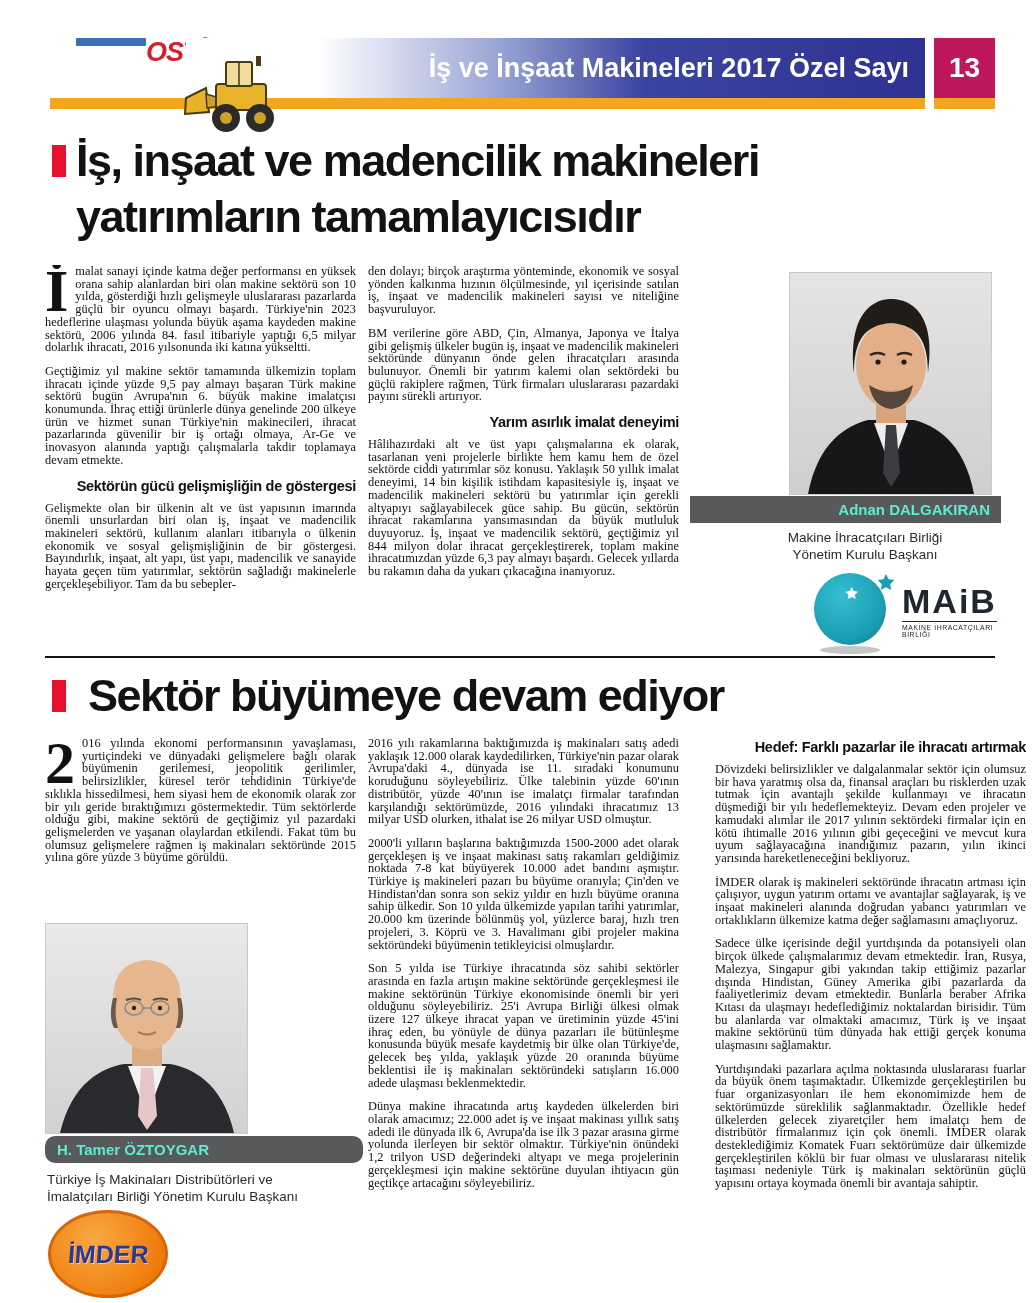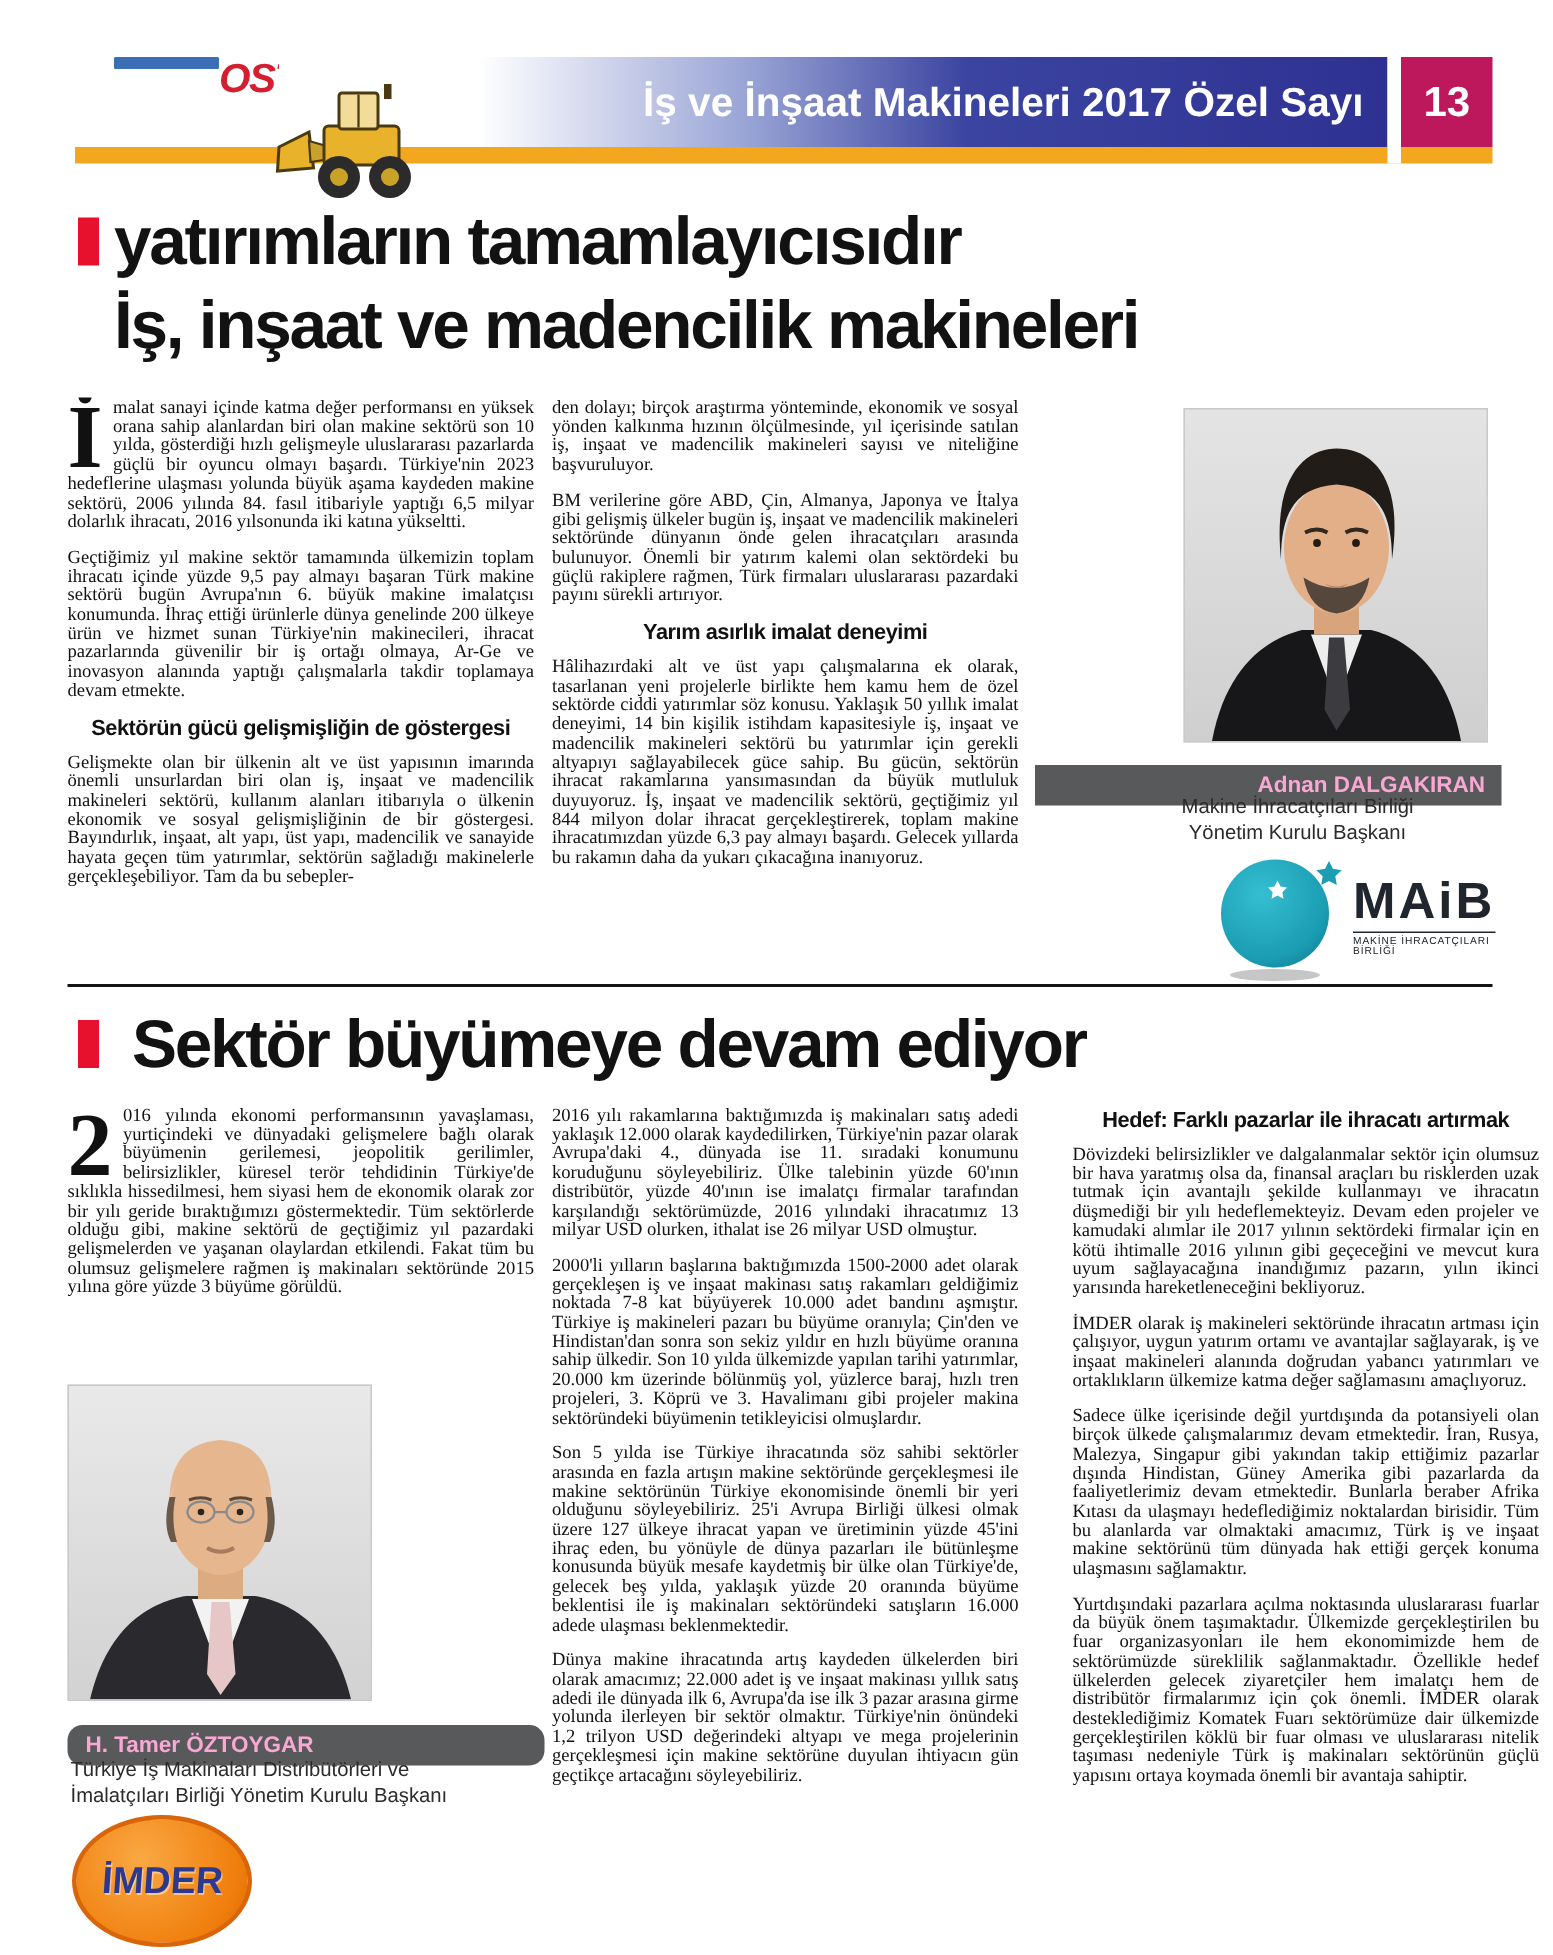"yatırımların tamamlayıcısıdır" div.headline { order: before "İş, inşaat ve madencilik makineleri" -> after "İş, inşaat ve madencilik makineleri" }
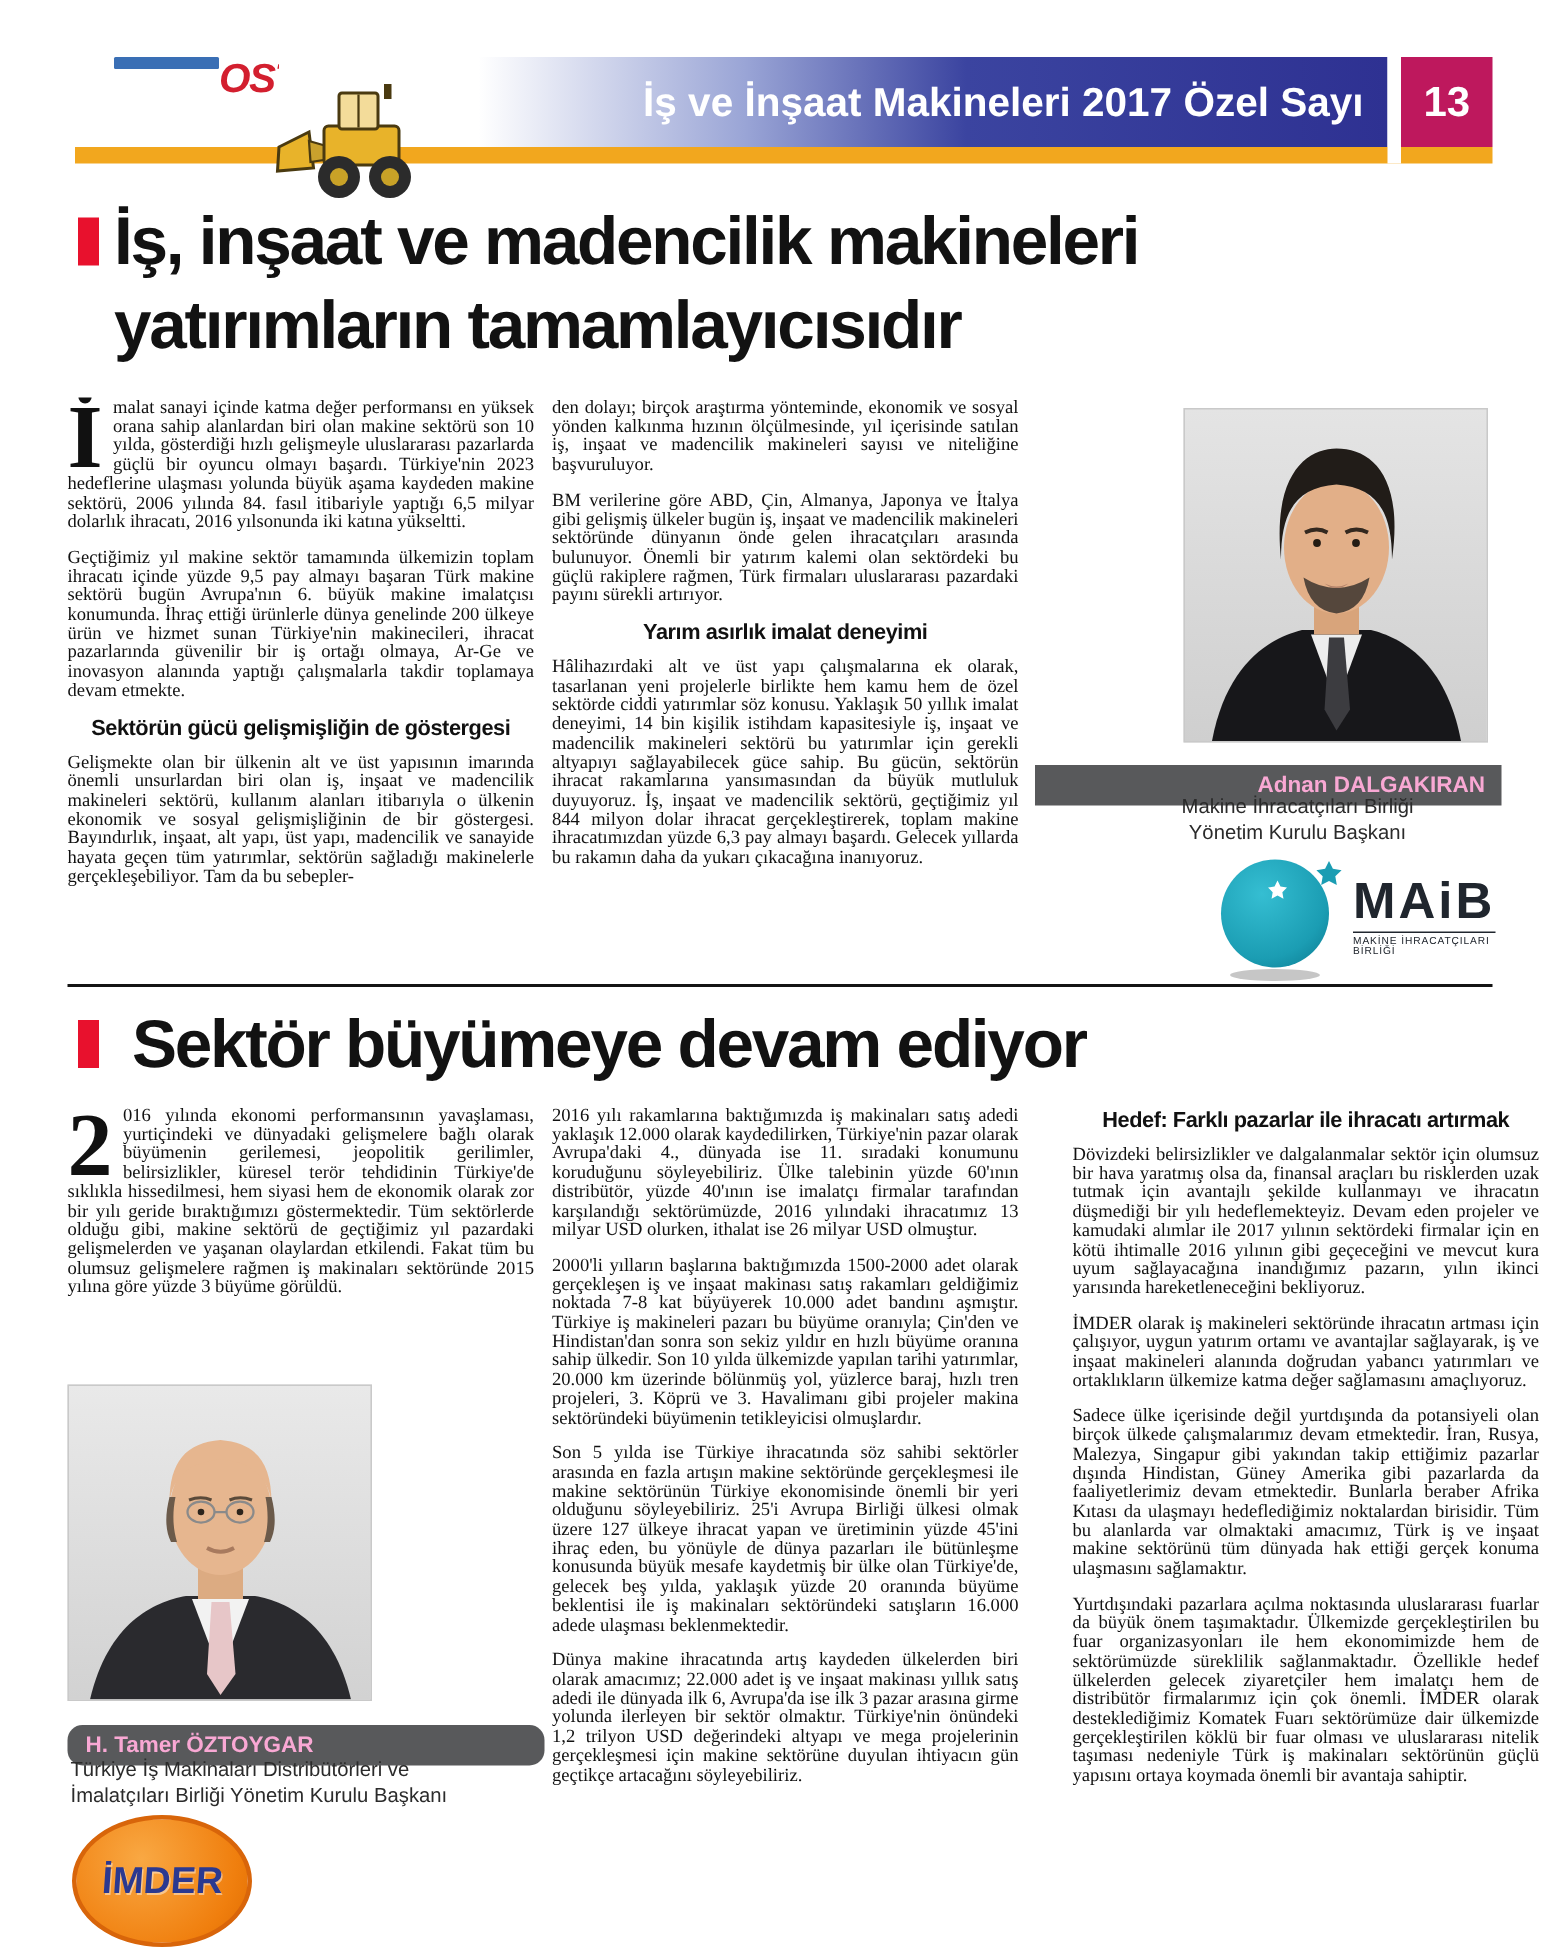"Yarım asırlık imalat deneyimi" .subhead { text-align: center -> right }
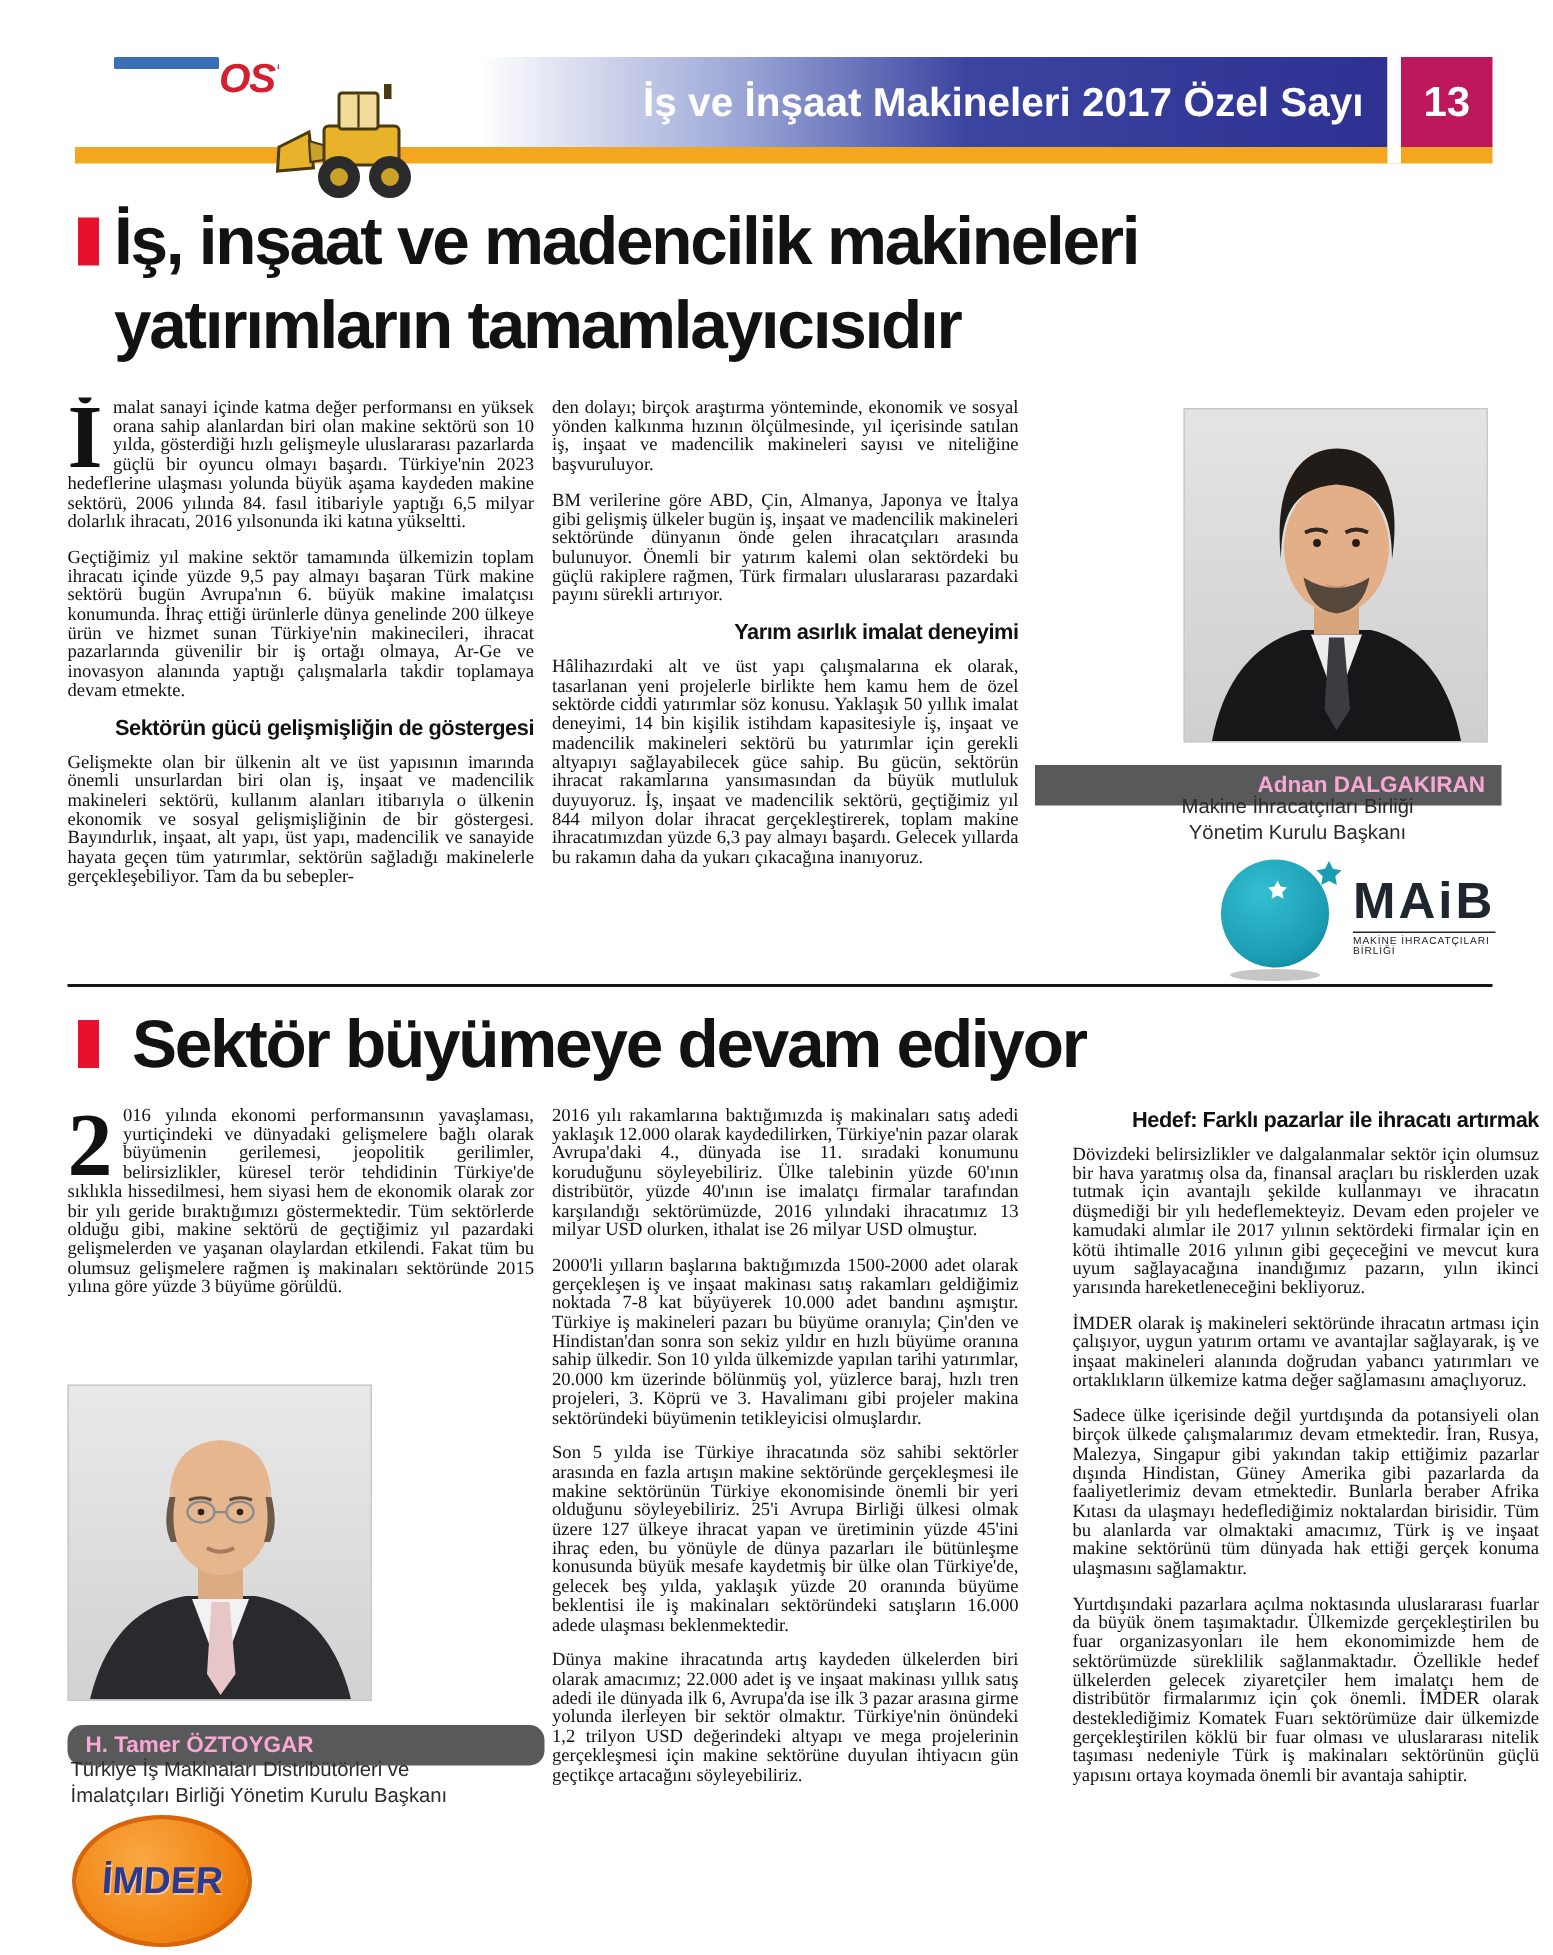"Adnan DALGAKIRAN" .name-bar { color: #f9a8d4 -> #5eead4; margin-top: 14px -> none }
